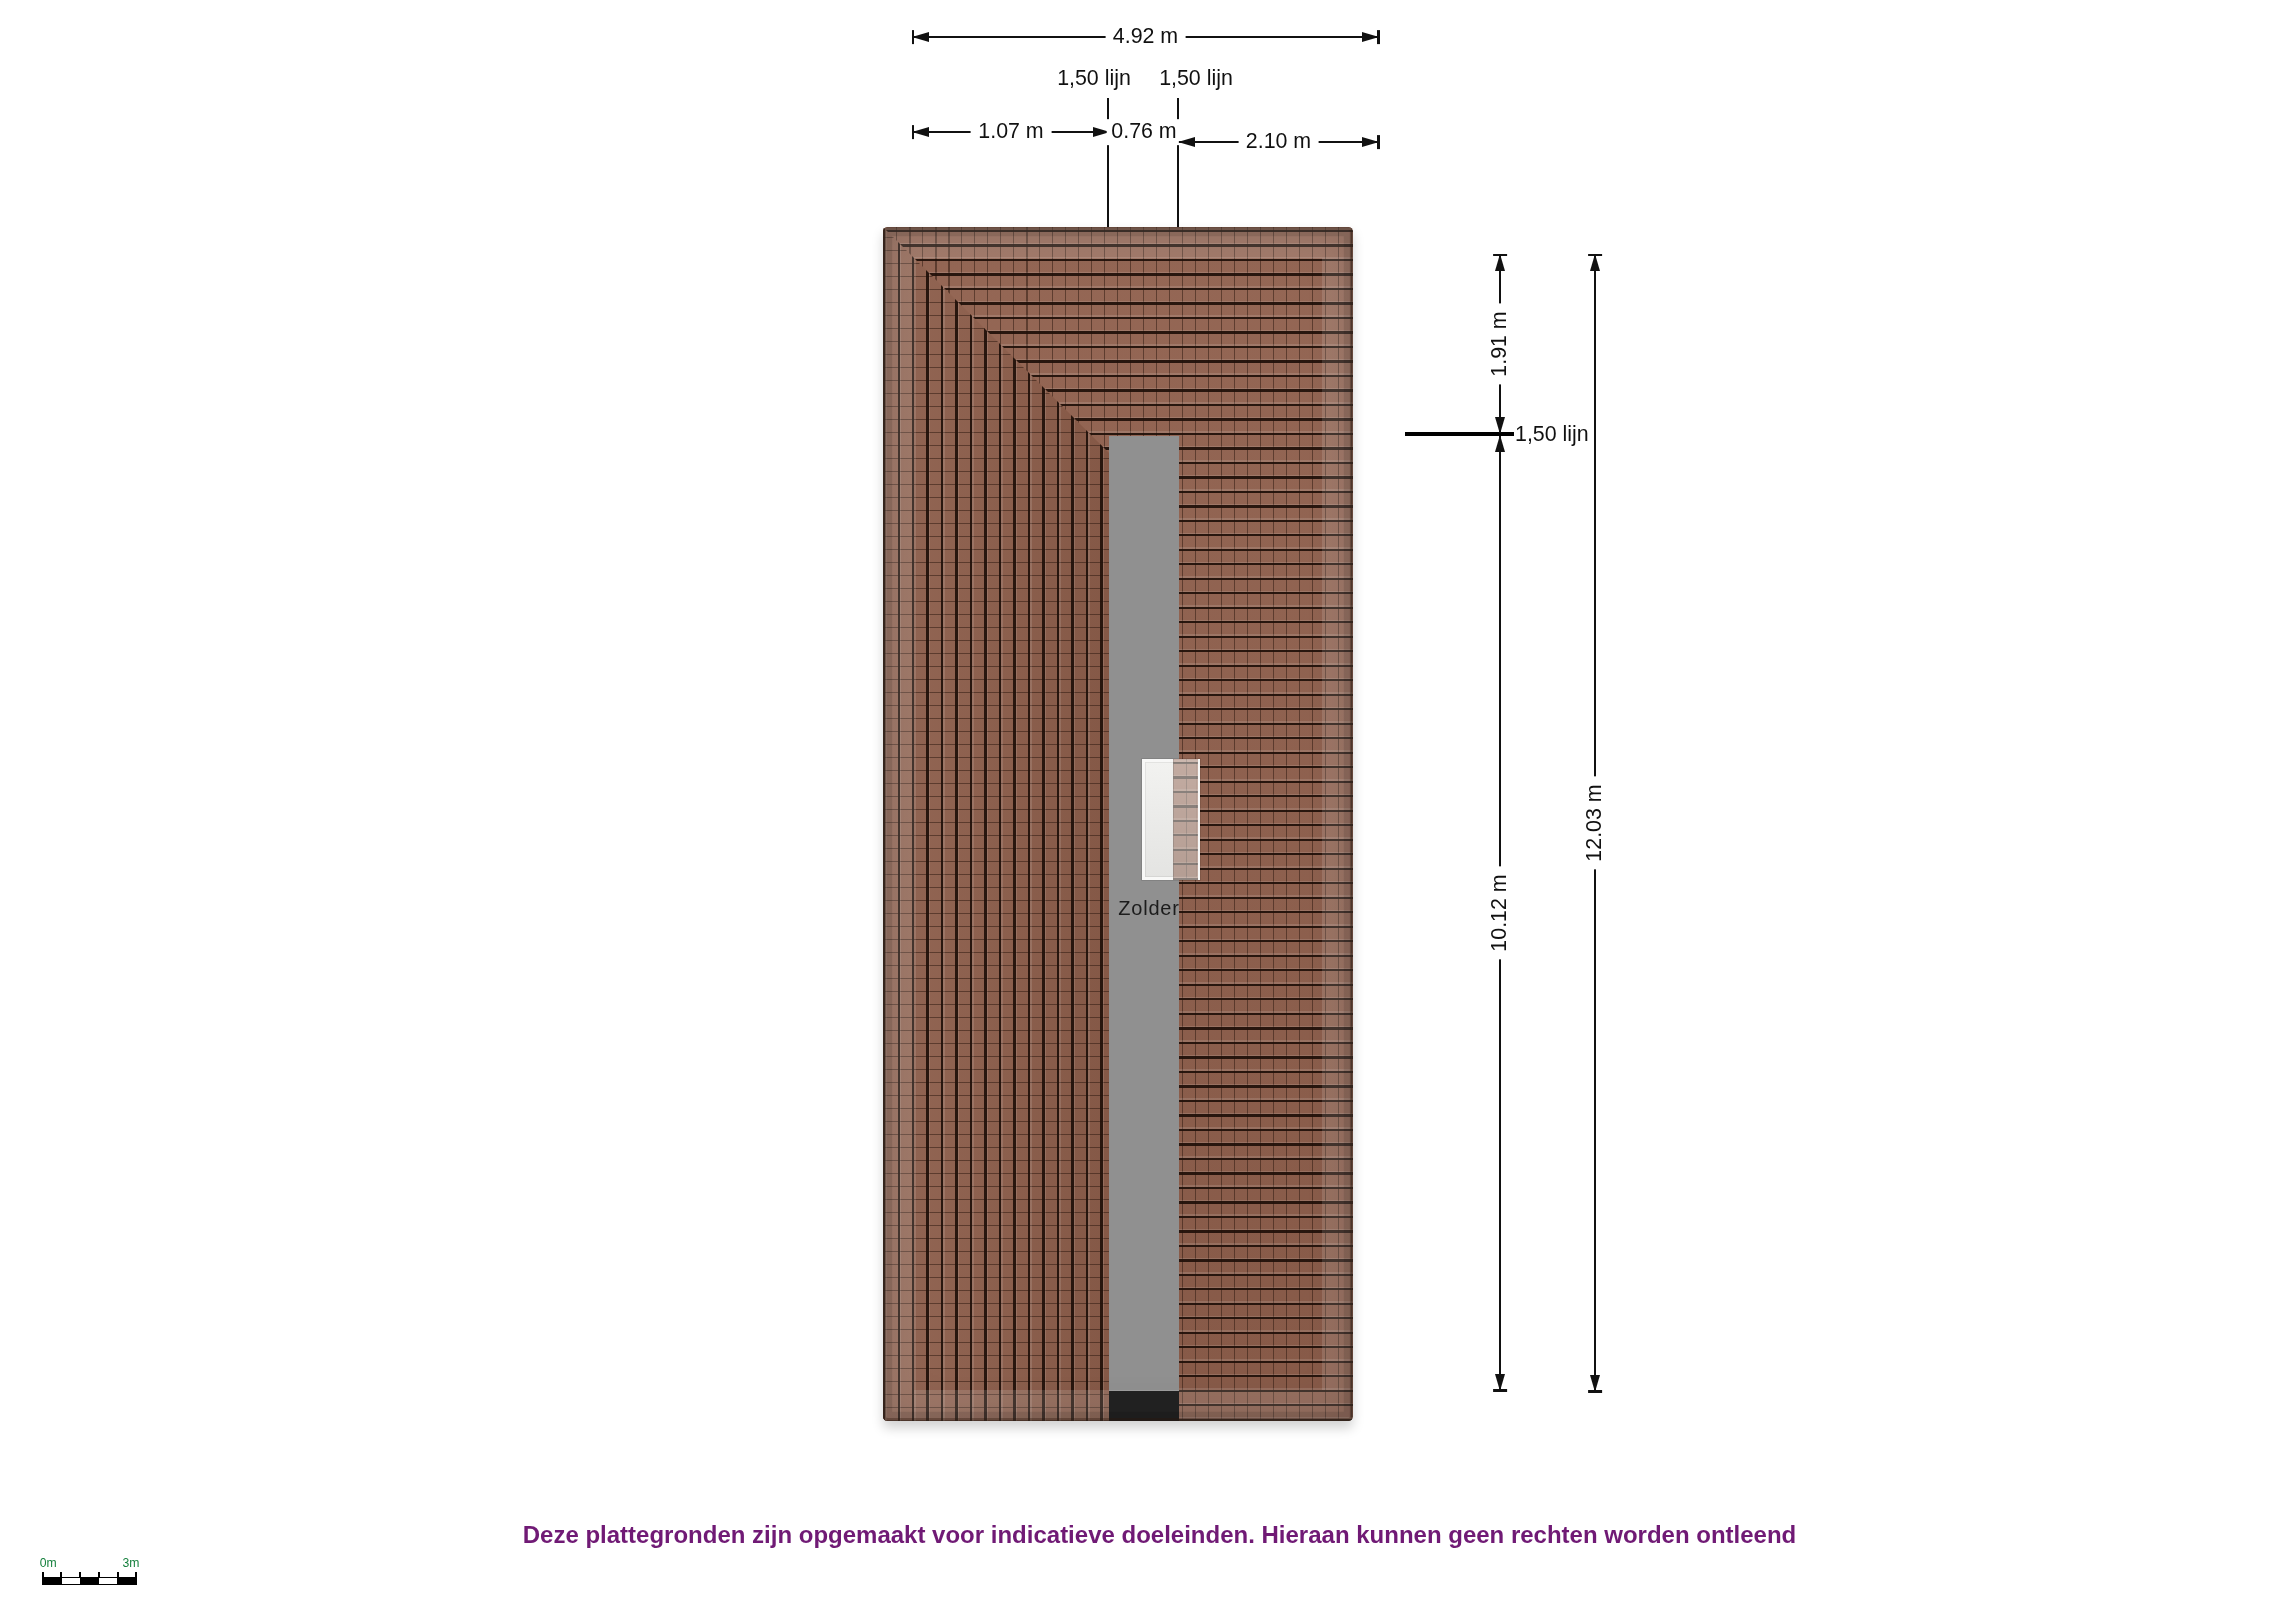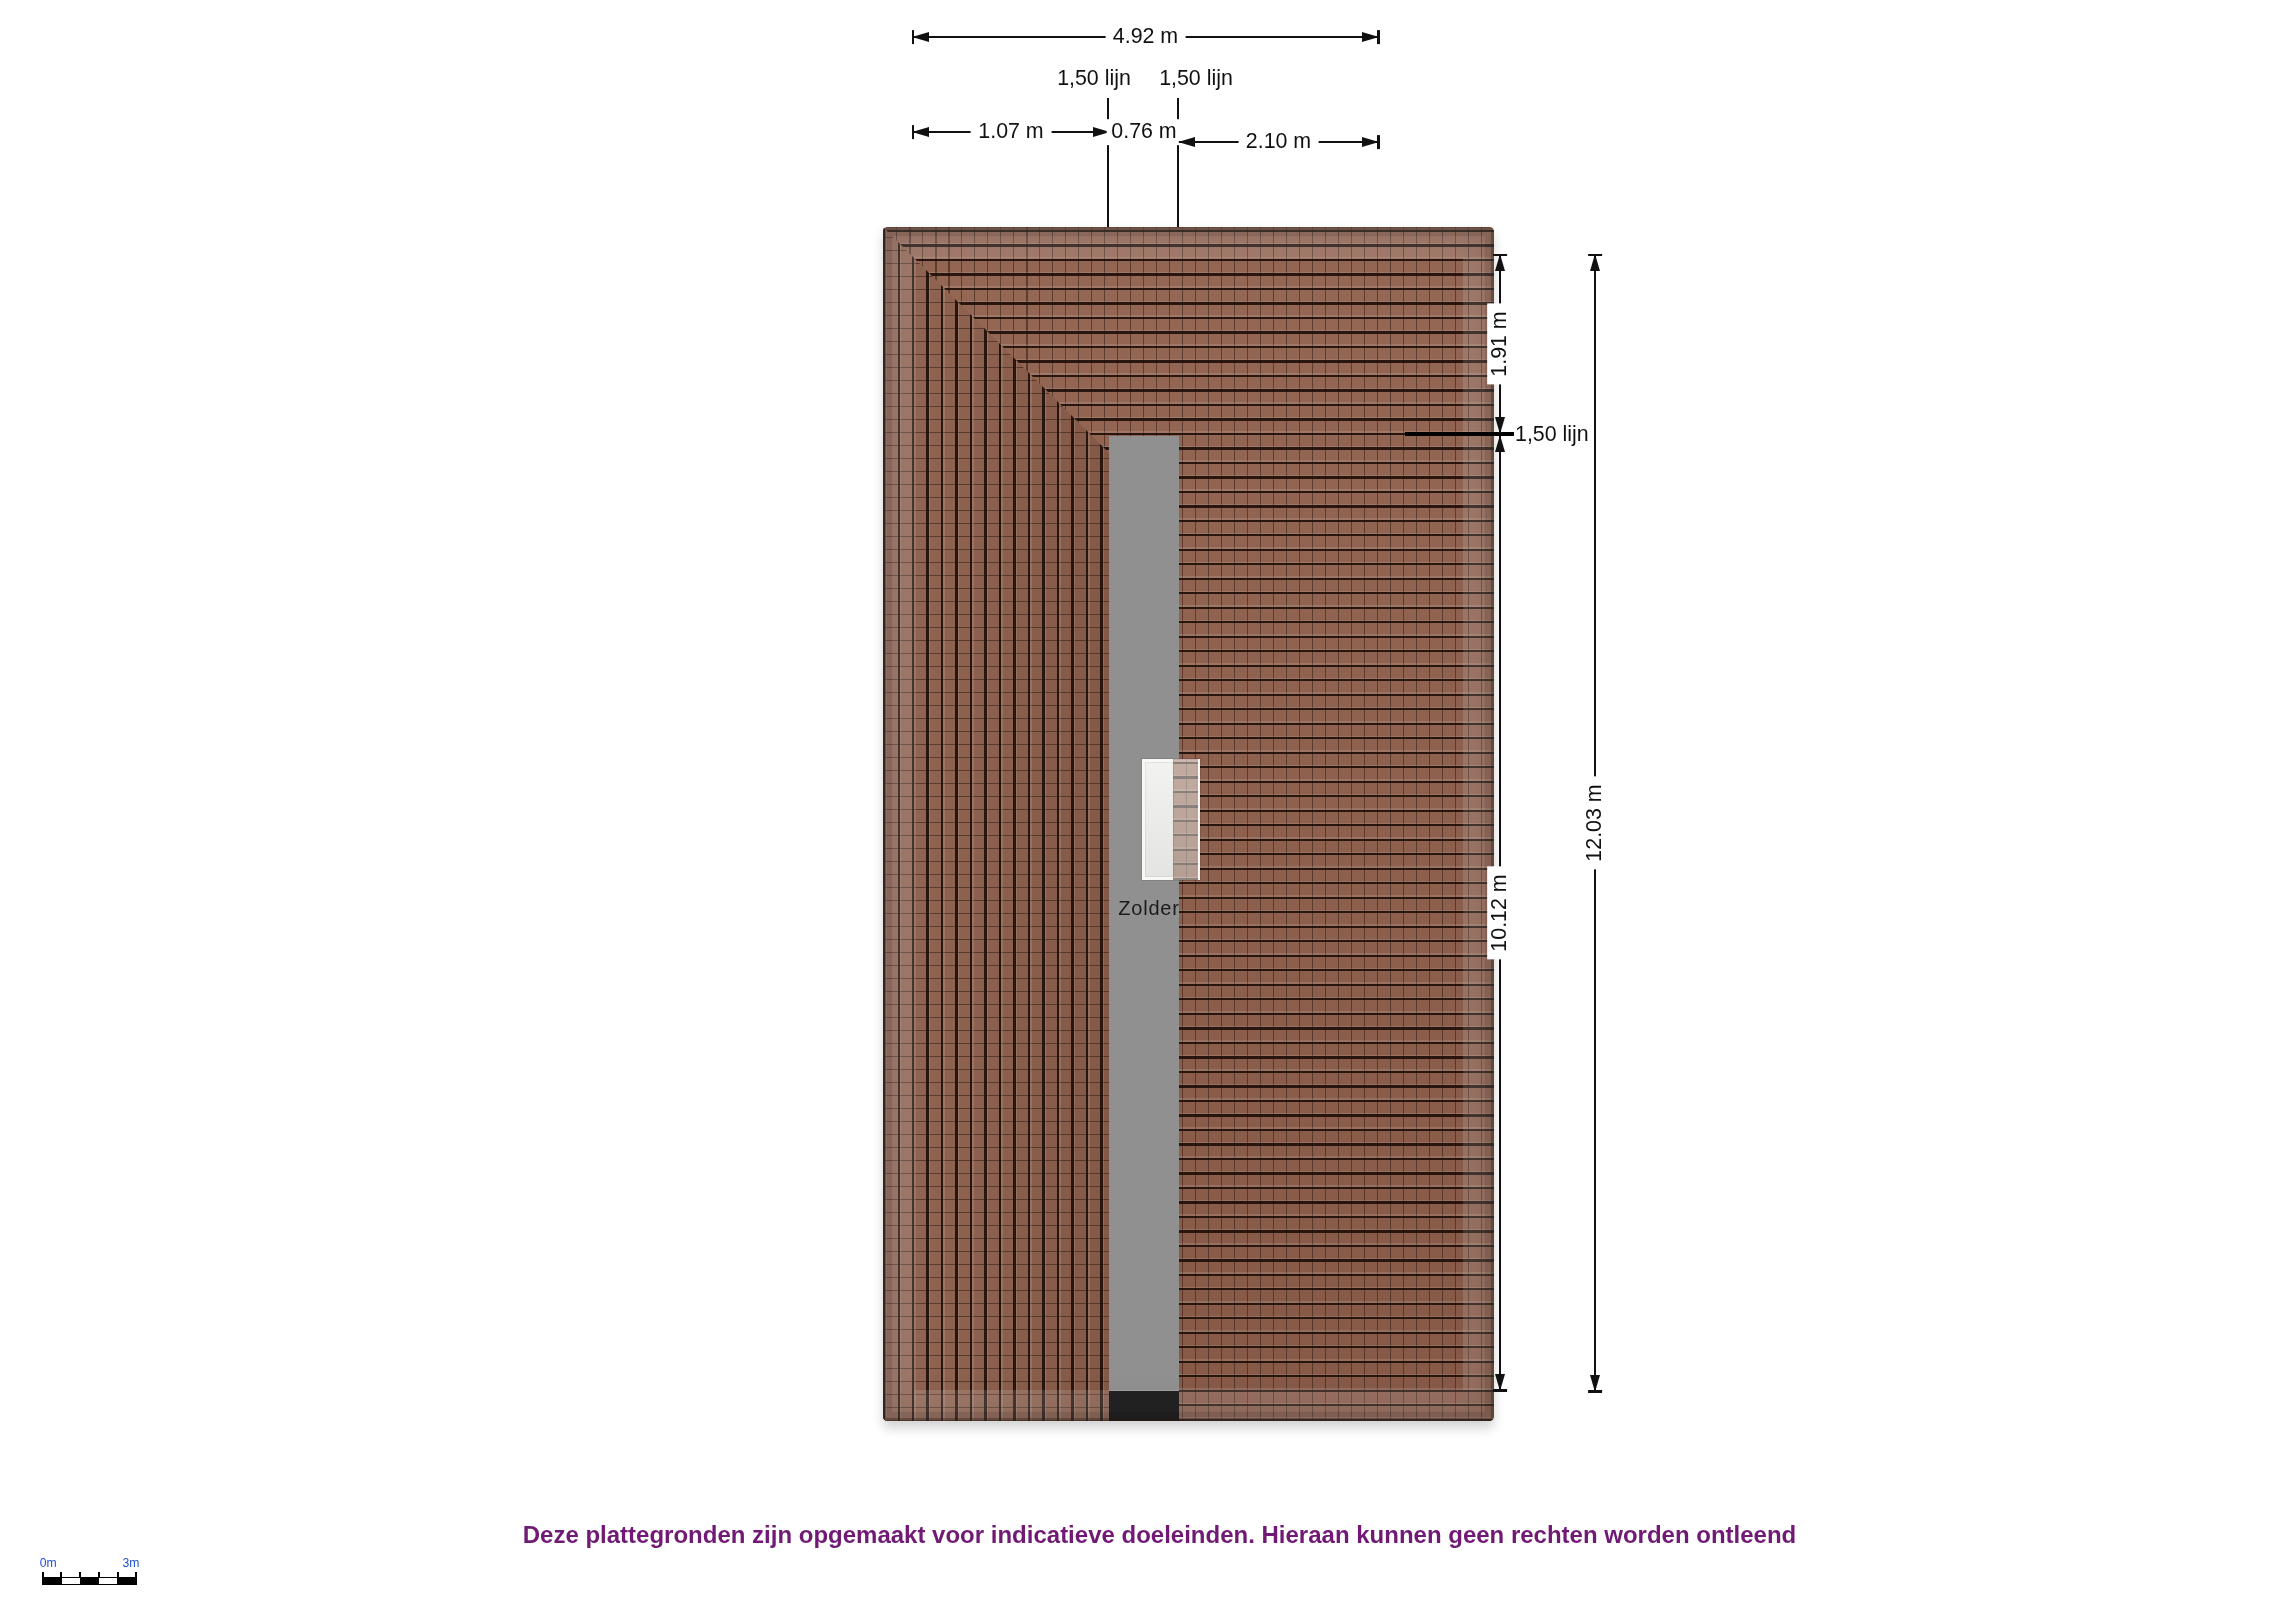"Zolder" .roof { width: 611px -> 470px }
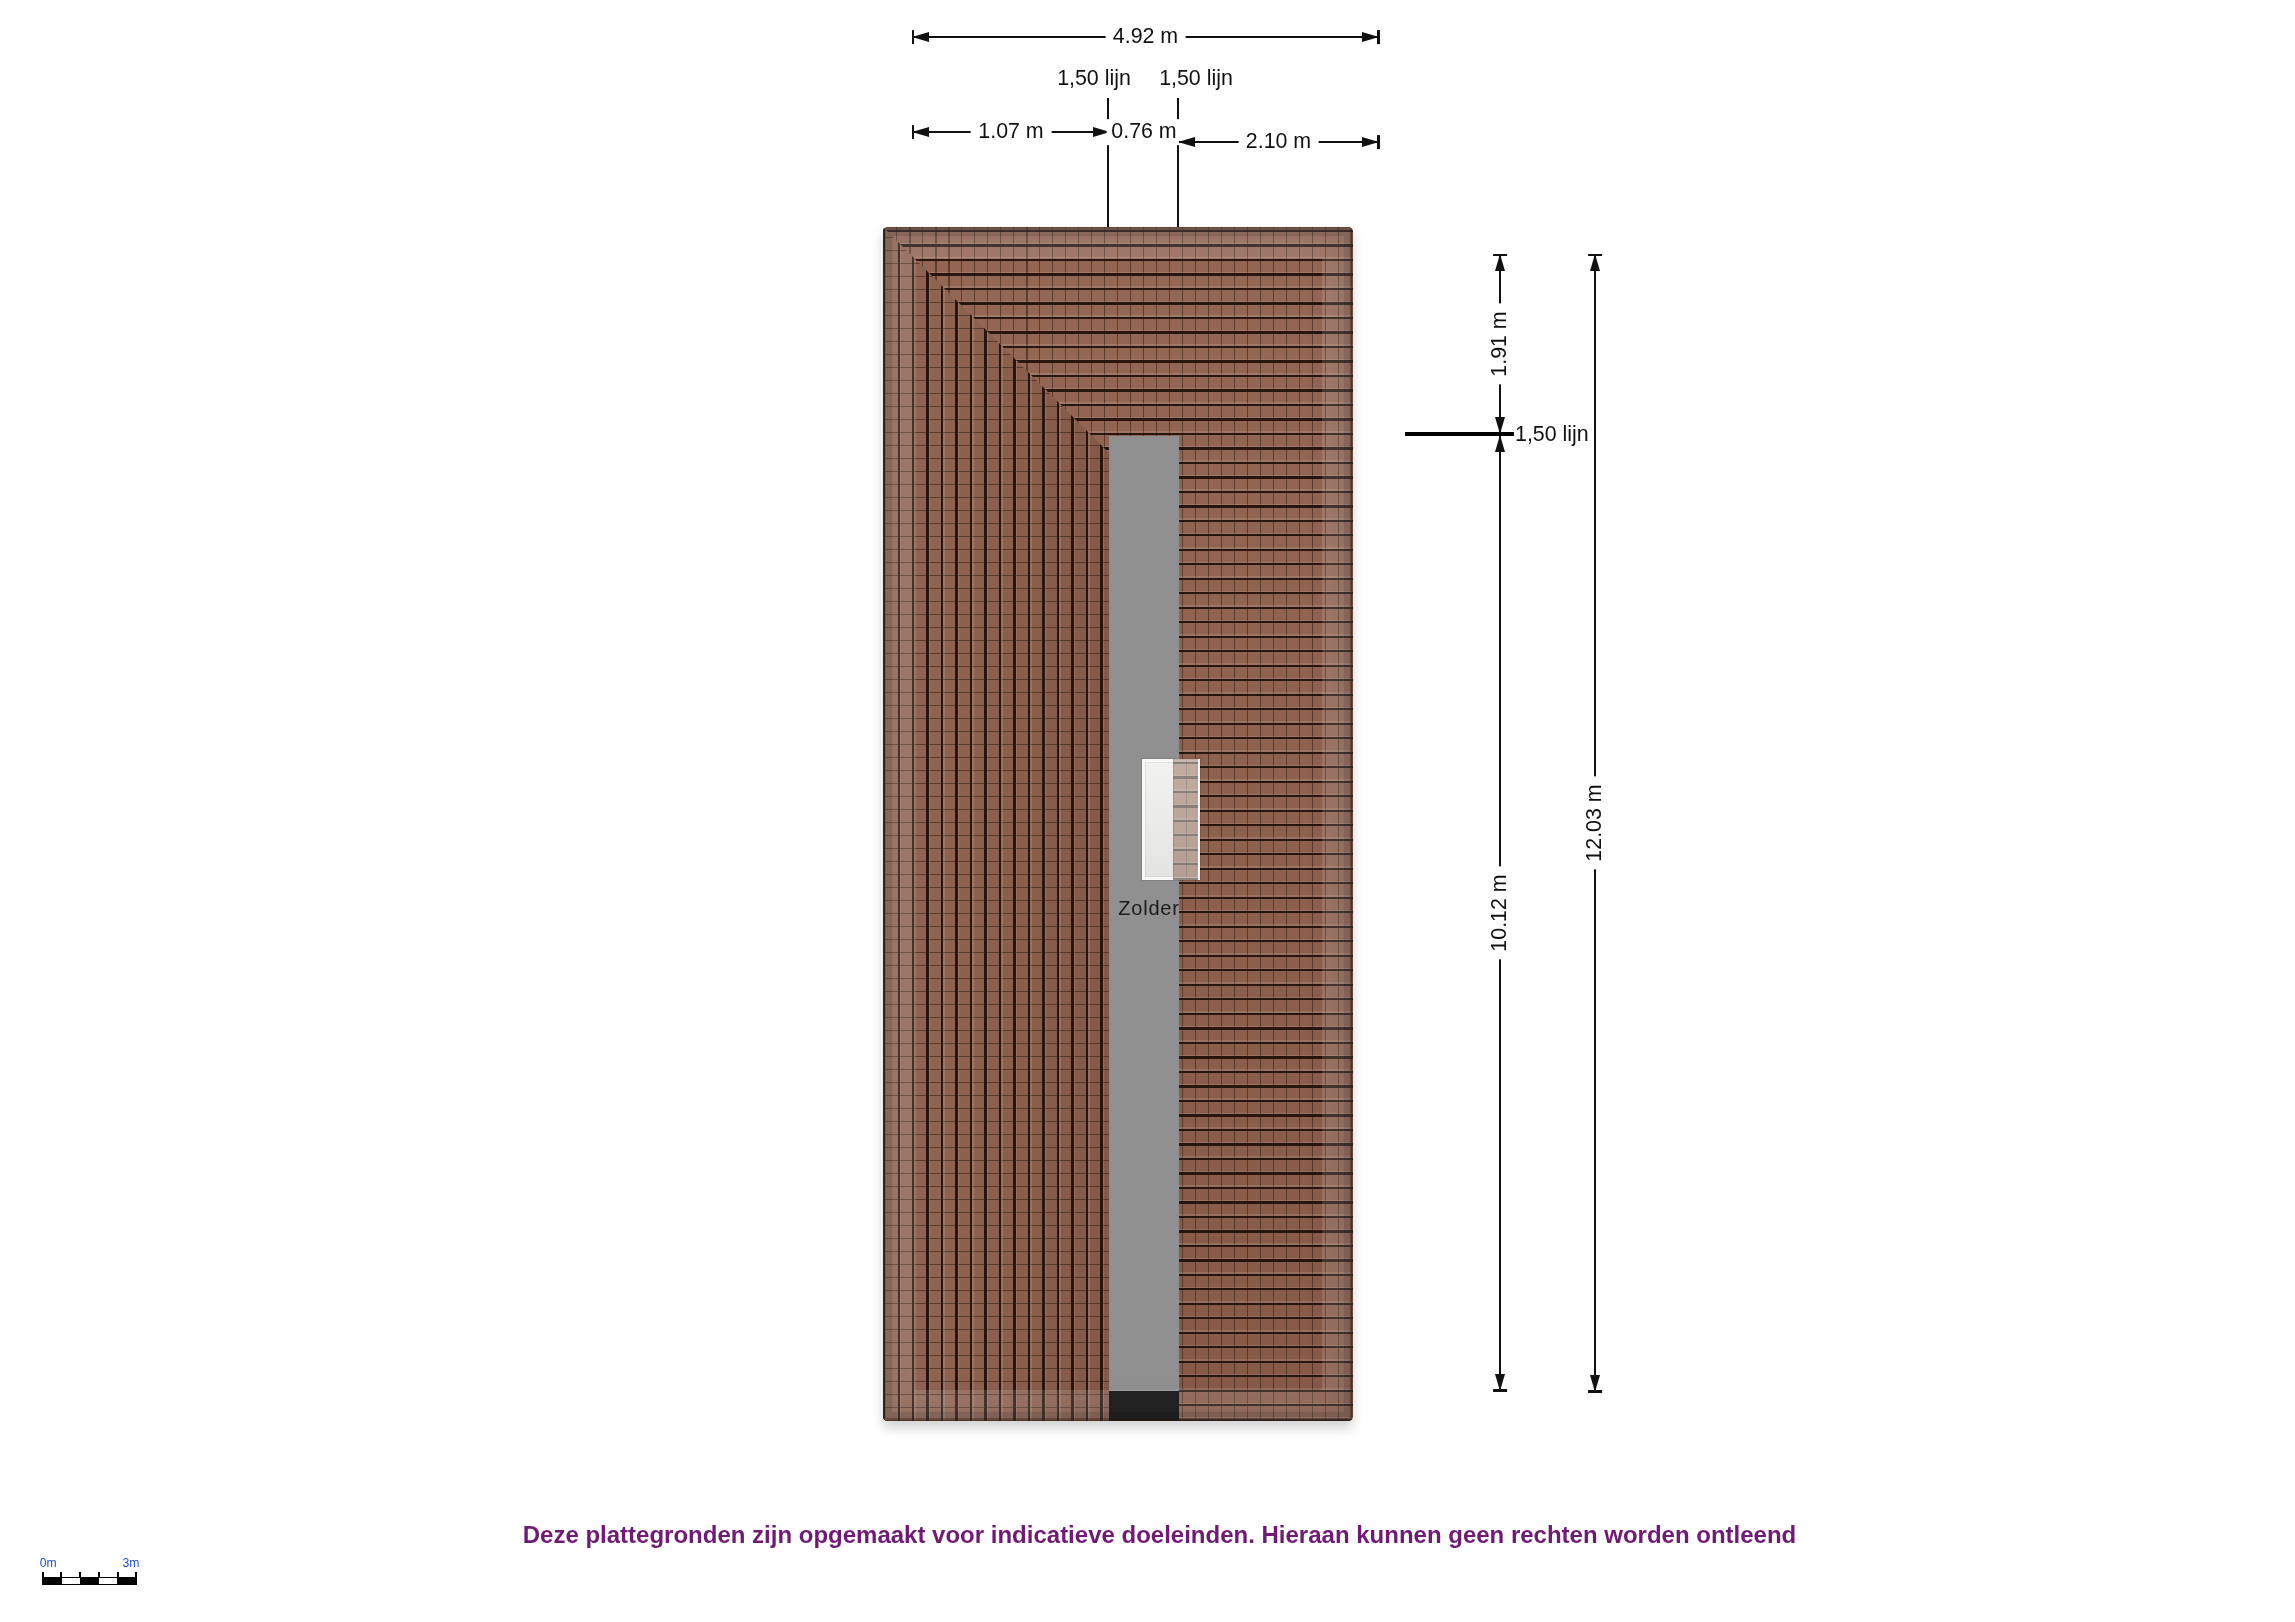"0m" .sb-label { color: #1d4ed8 -> #15803d }
